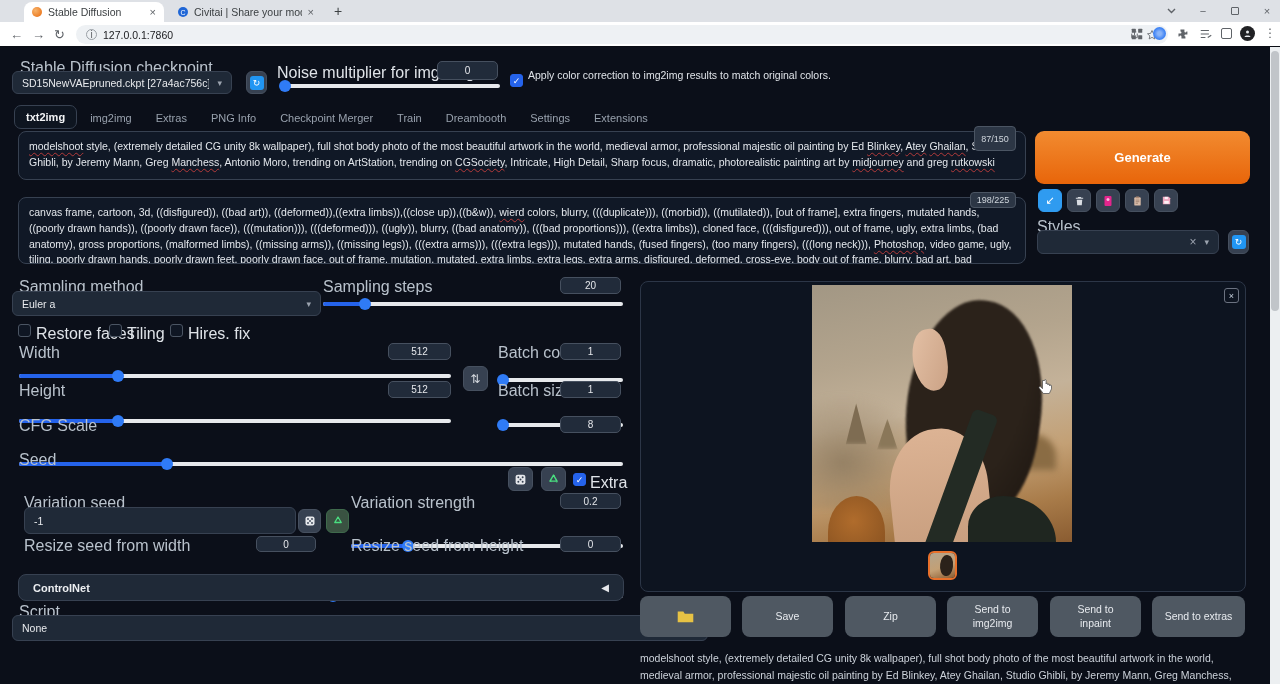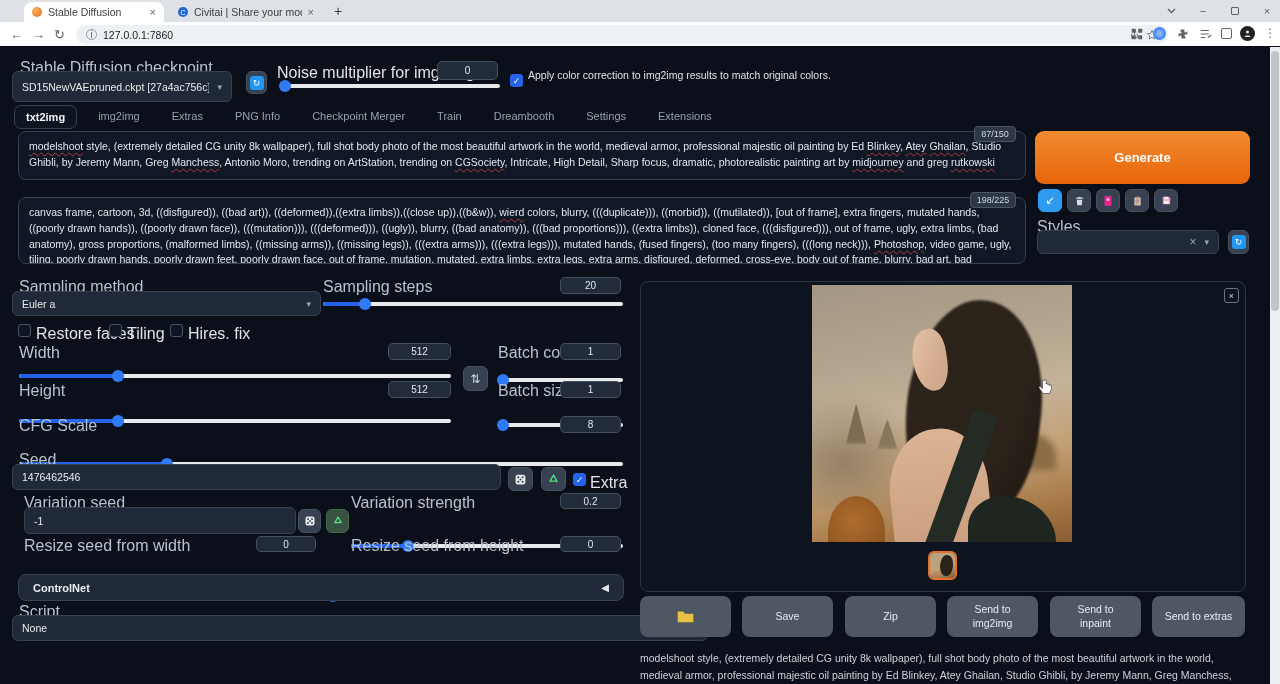"SD15NewVAEpruned.ckpt [27a4ac756c]" div.abs { height: 31px -> 23px }
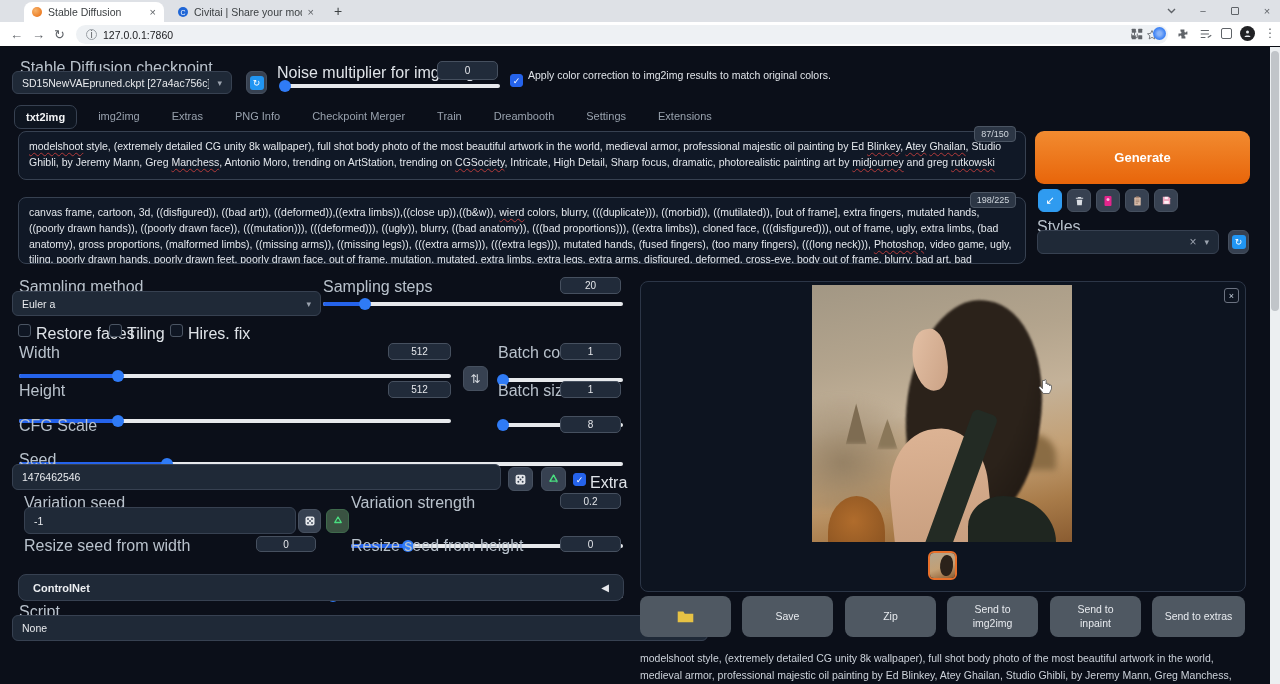"txt2img" div.abs { align-items: flex-start -> flex-end; gap: 10px -> 2px }
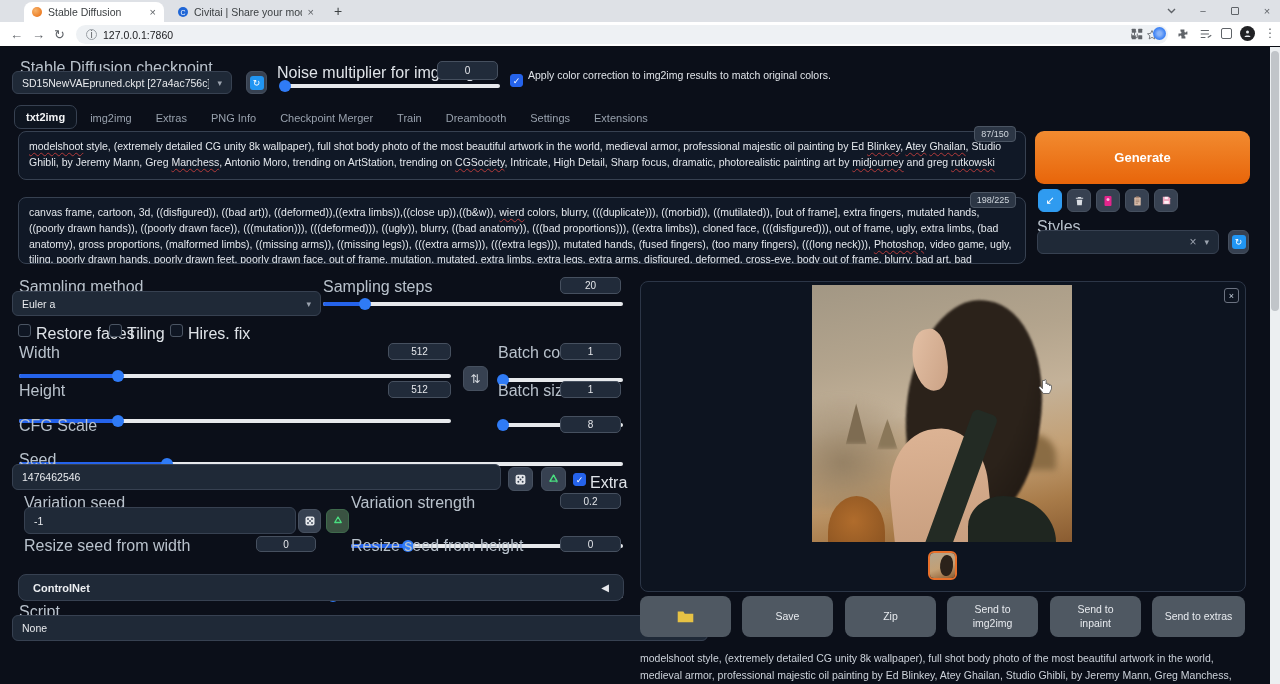"87/150" div.abs { height: 16px -> 25px }
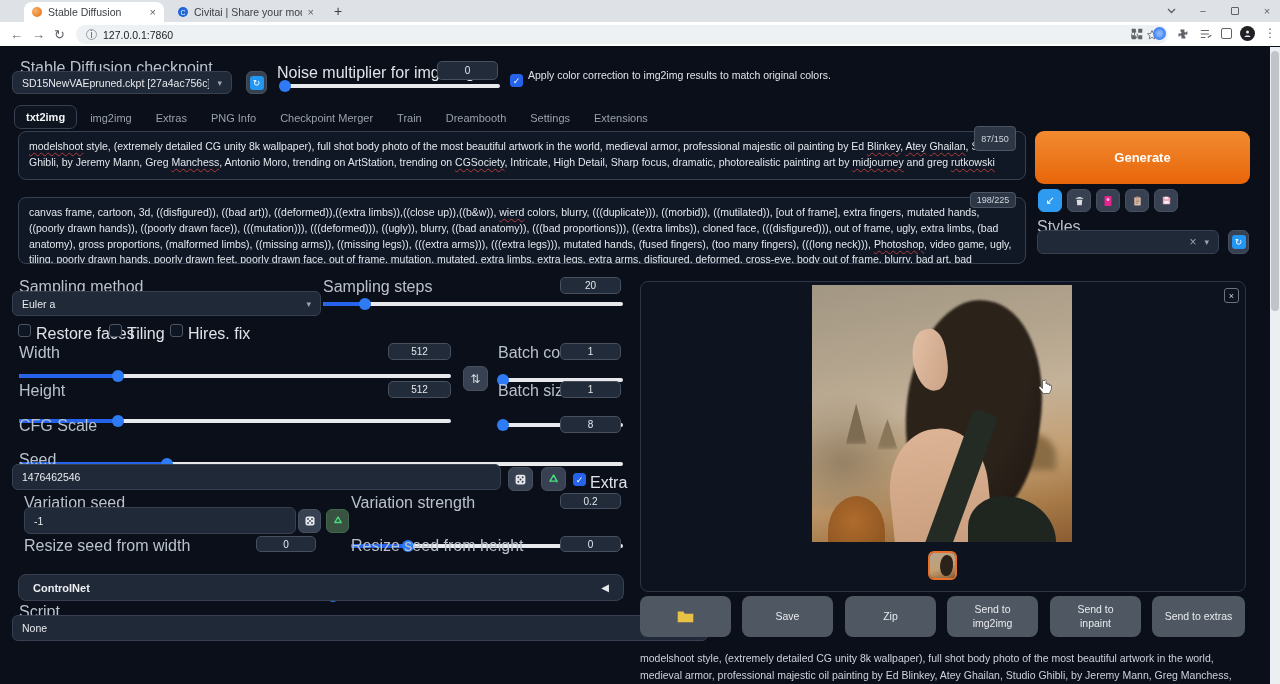"1476462546" div.abs { html: <div> <span>1476462546</span> </div> -> none }
